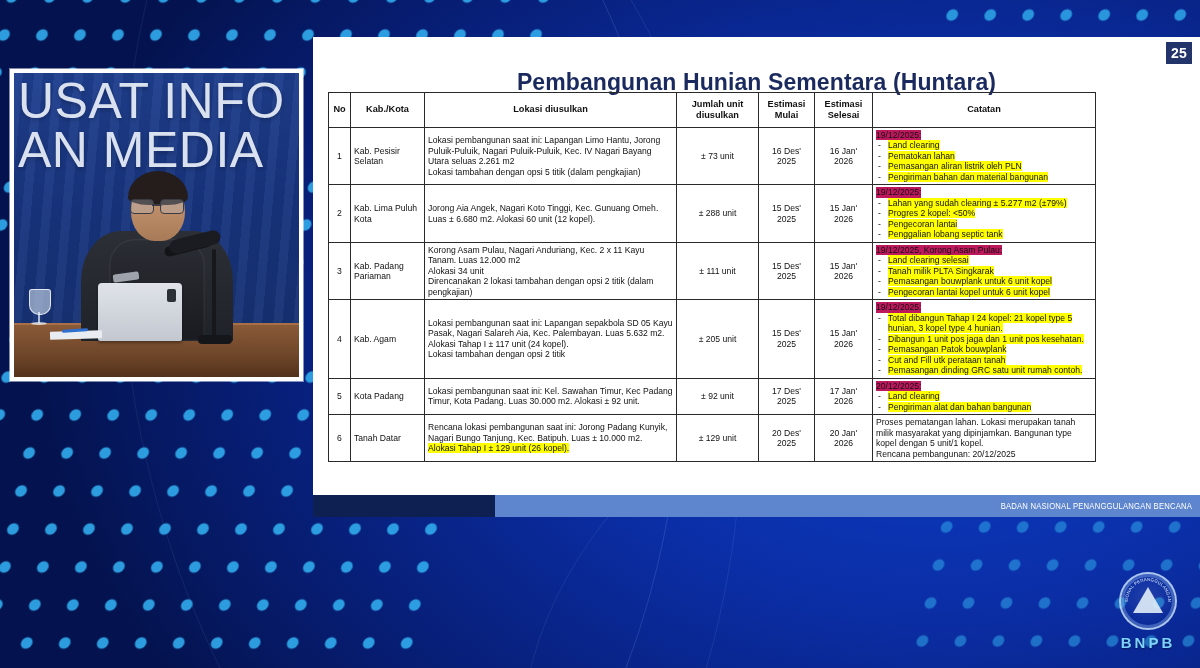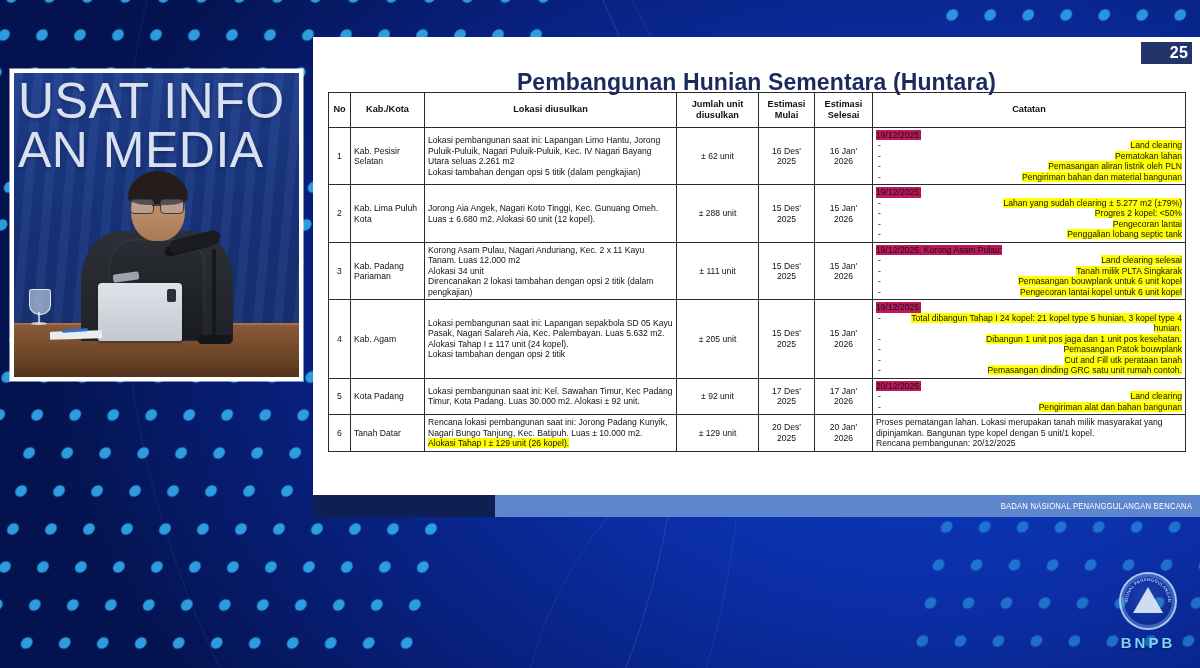"25" #slide-number { font-size: 16px -> 14px; padding-left: 25px -> none }
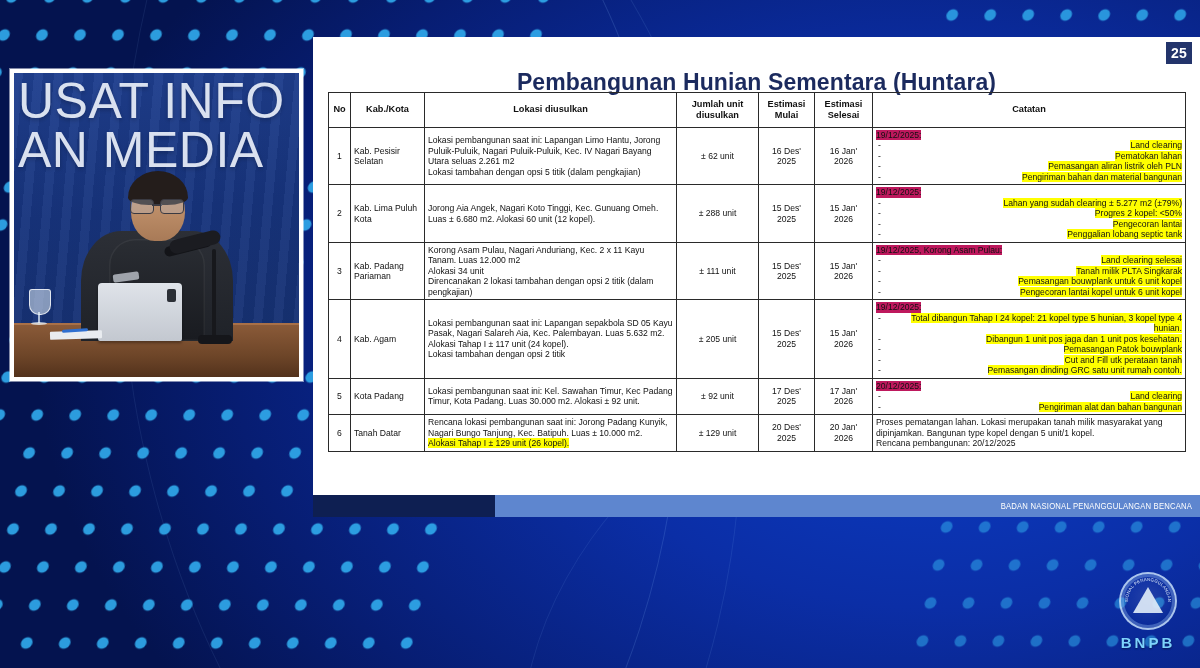"No" #huntara-table { width: 858px -> 768px }
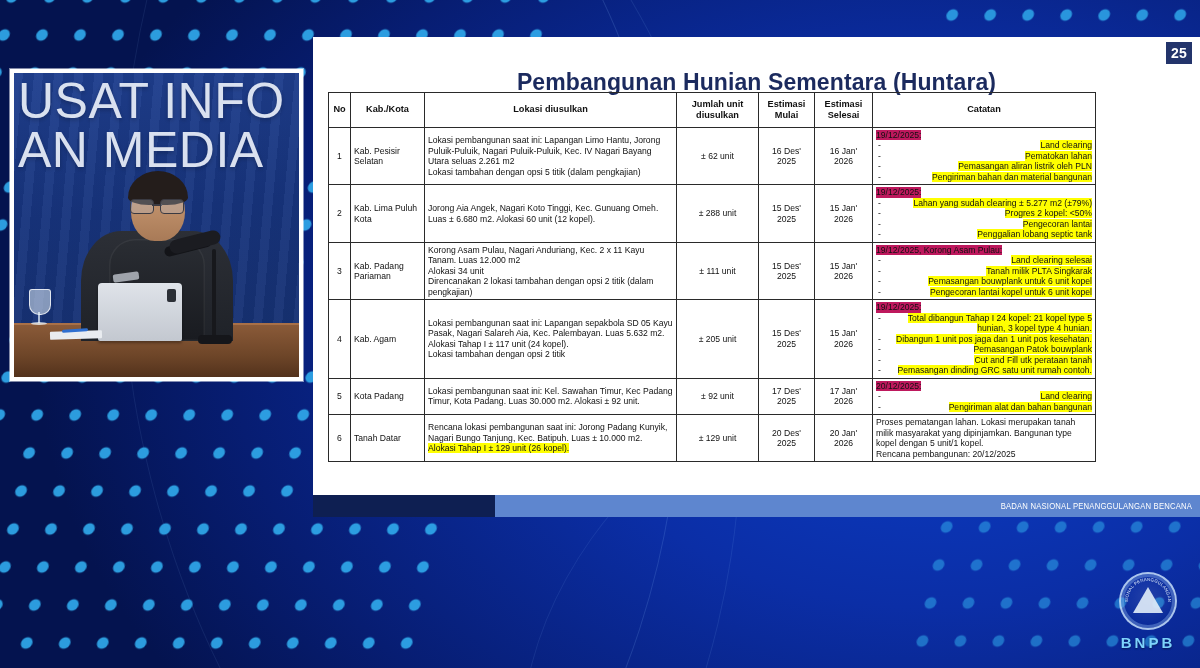"Land clearing" .note-list { text-align: right -> none }
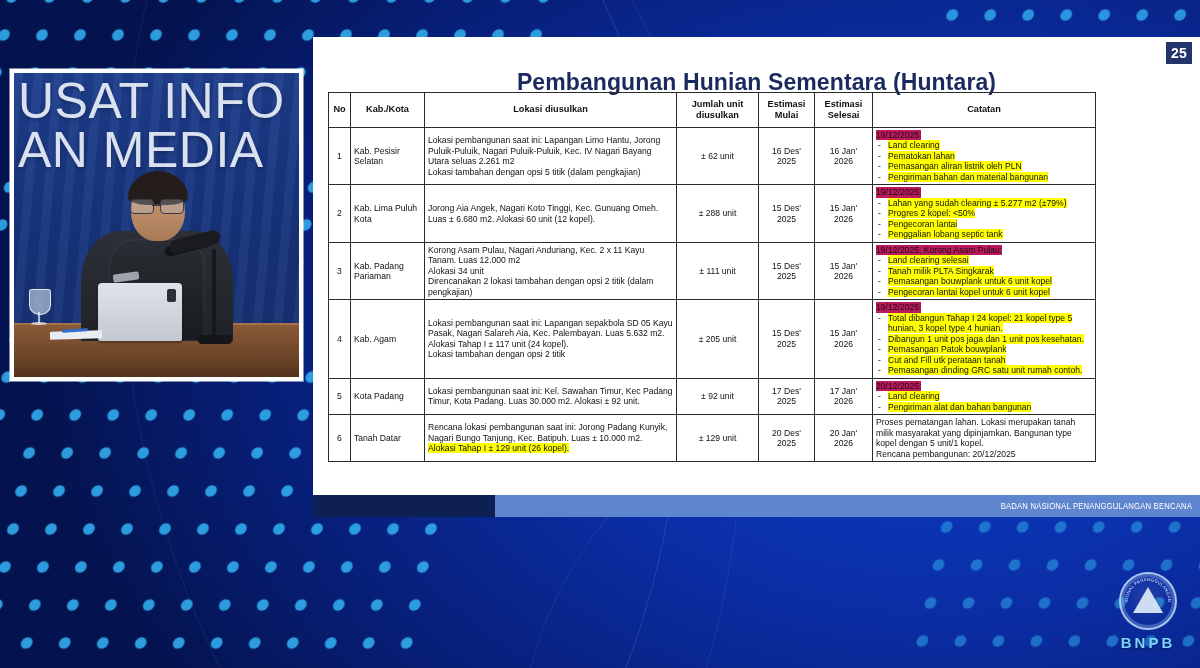"± 62 unit" td.c-jumlah { text: 62 -> 73 }
